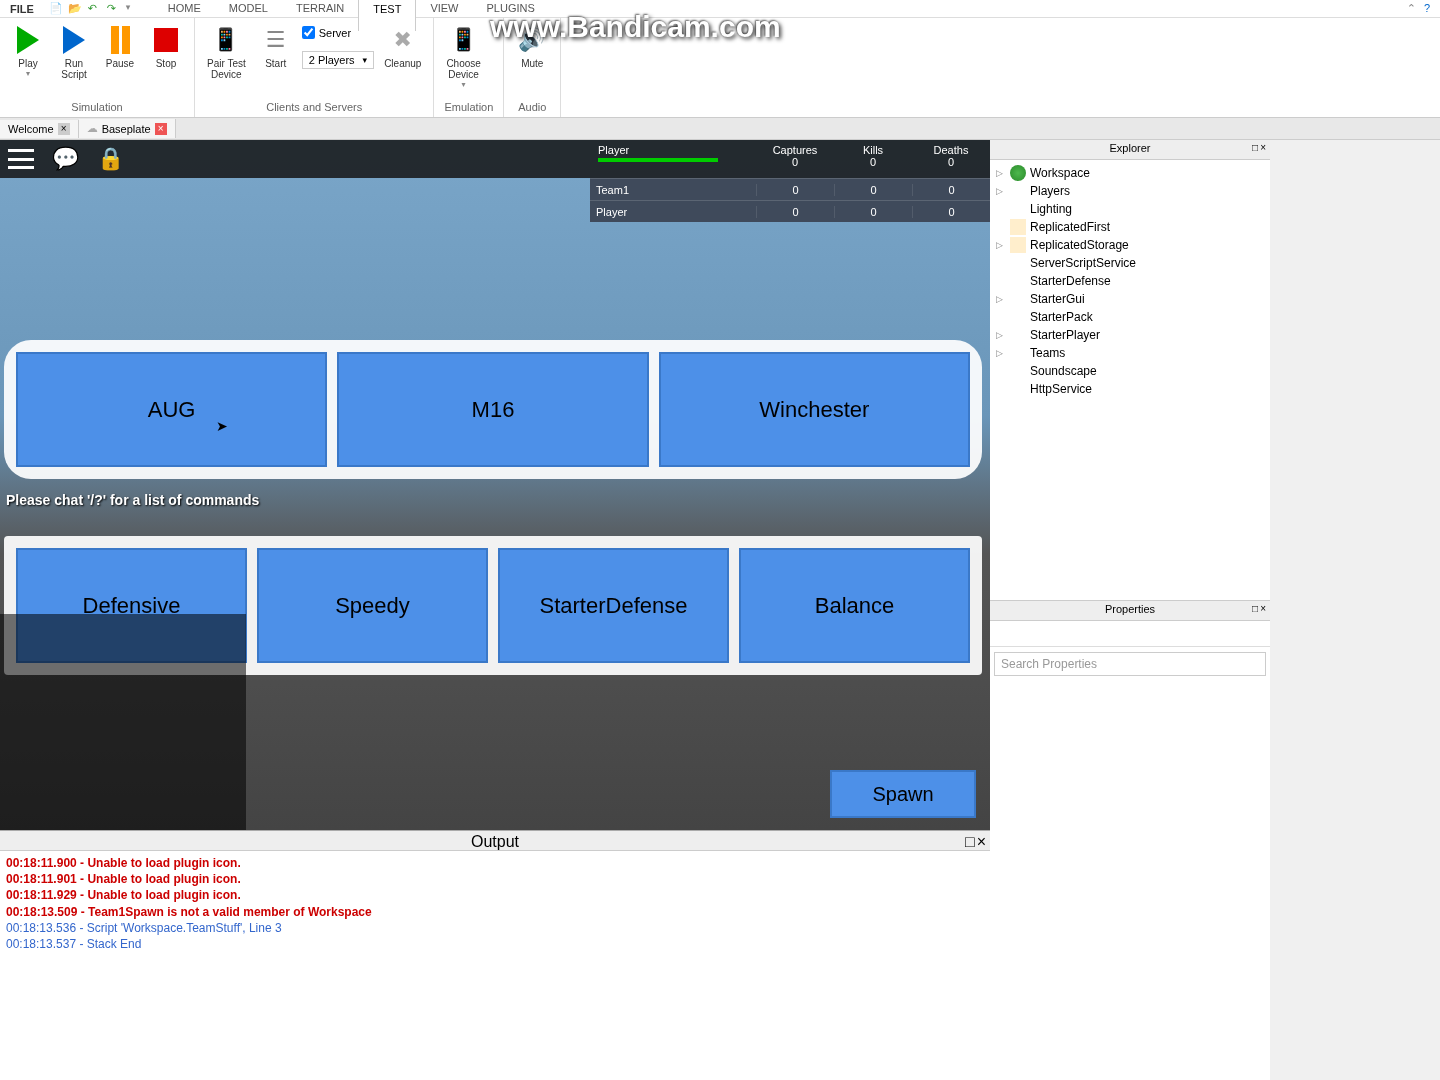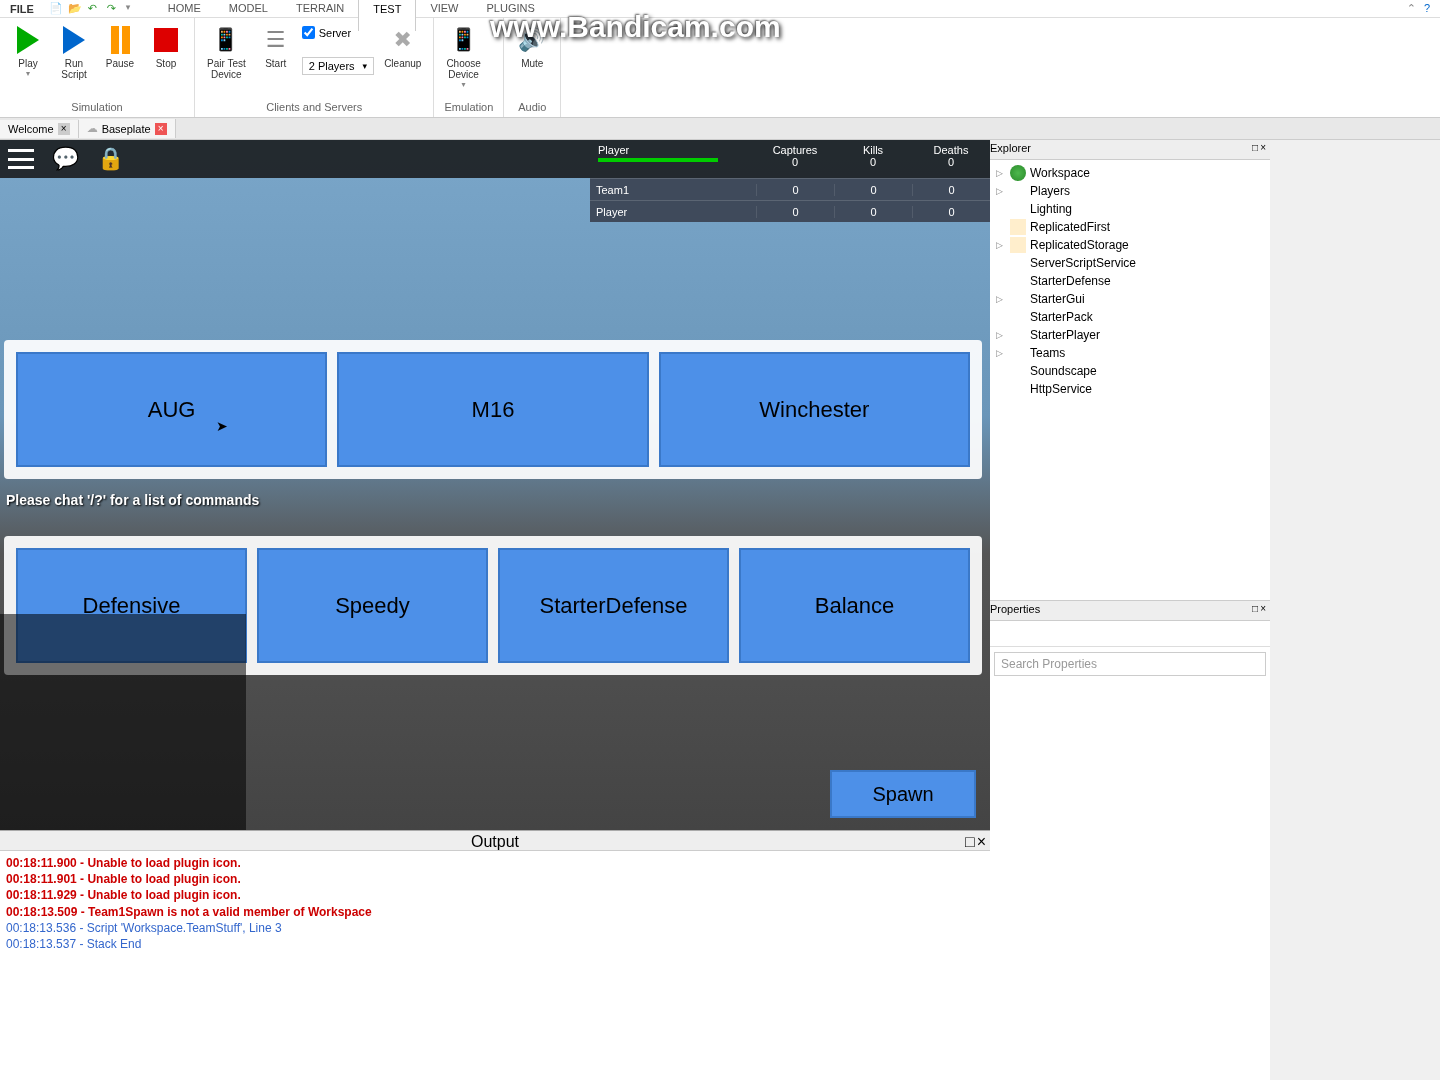"Server" .server-row { margin-bottom: 16px -> 10px }
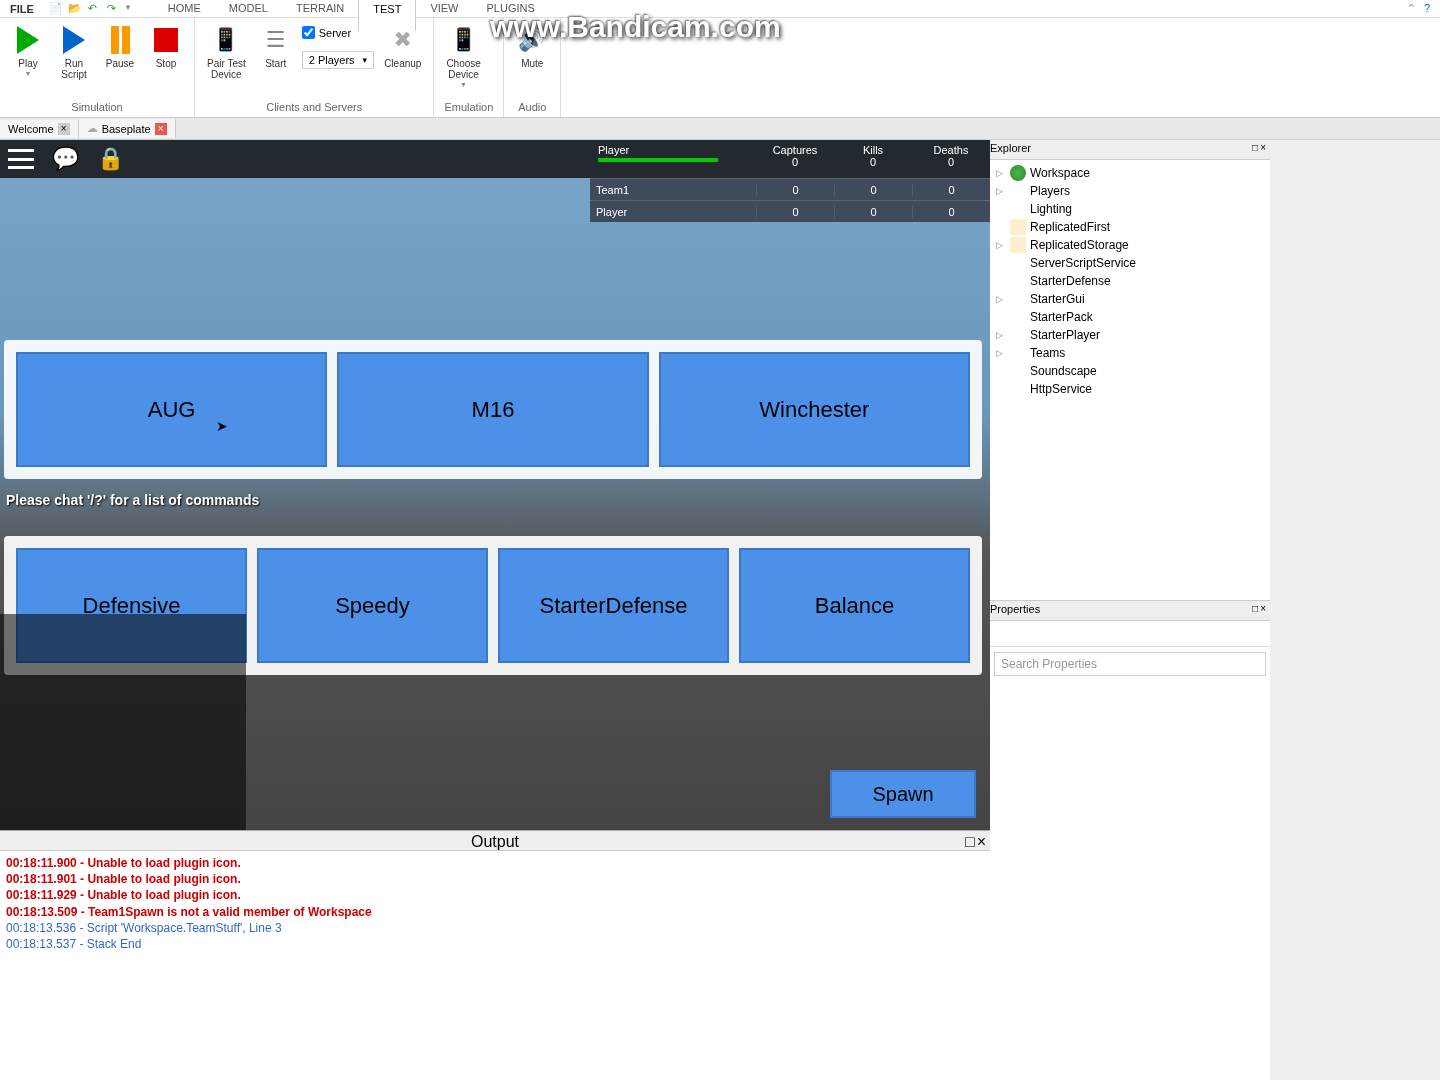"Explorer" .panel-header { text-align: none -> center }
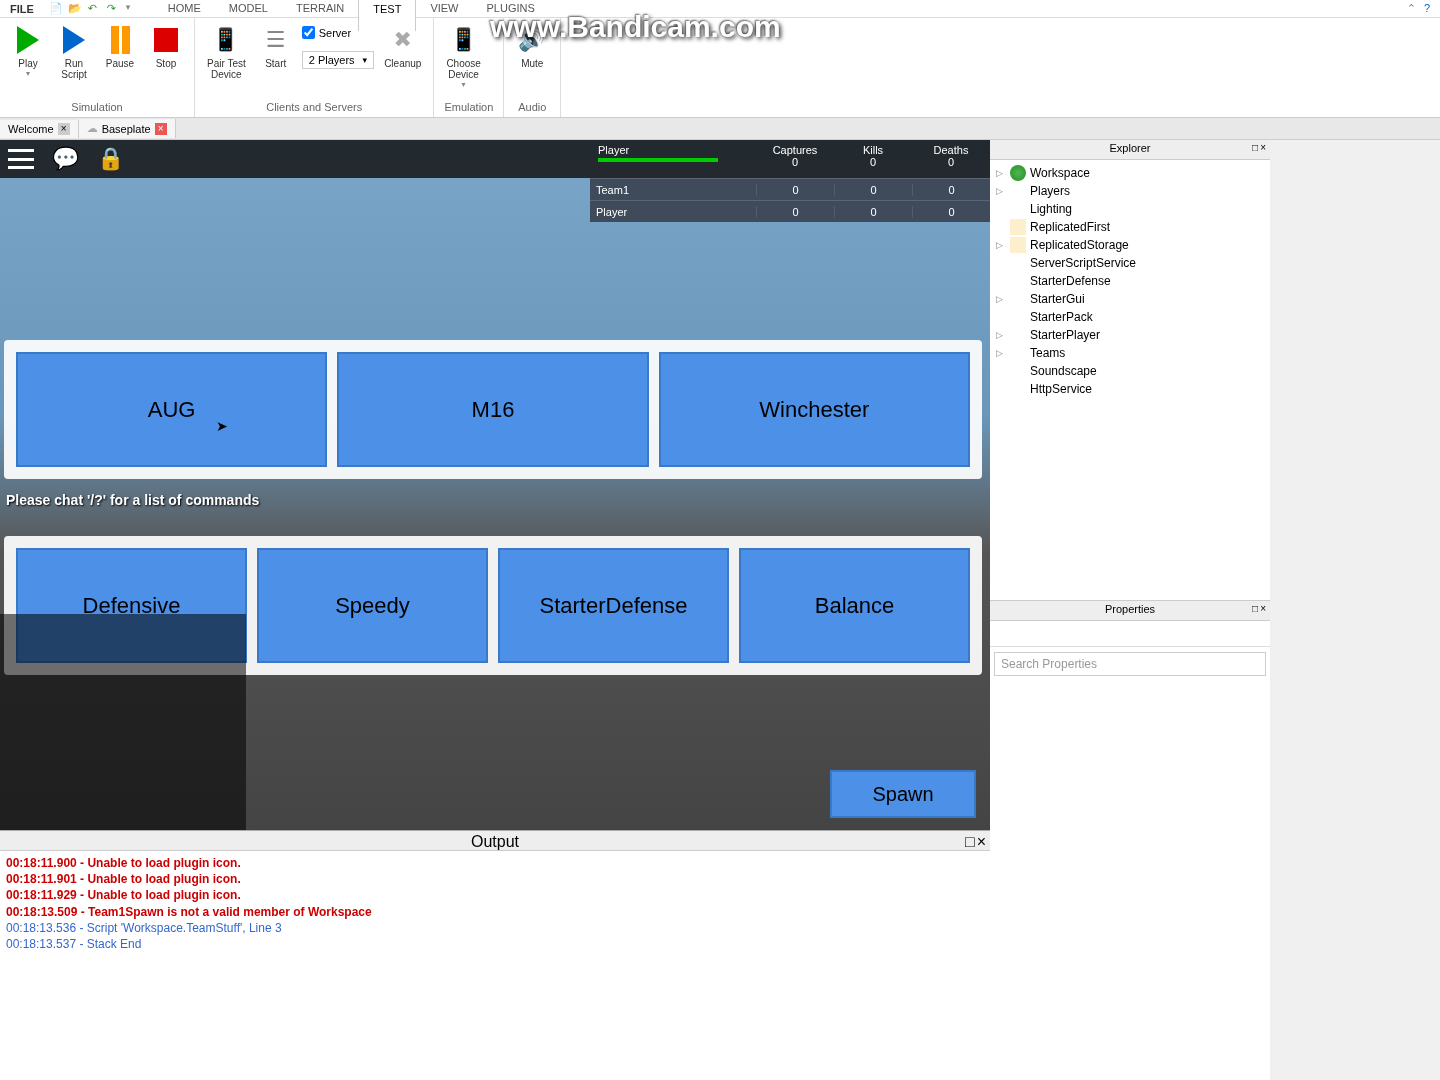"AUG" .card-panel.top { border-radius: none -> 27px }
